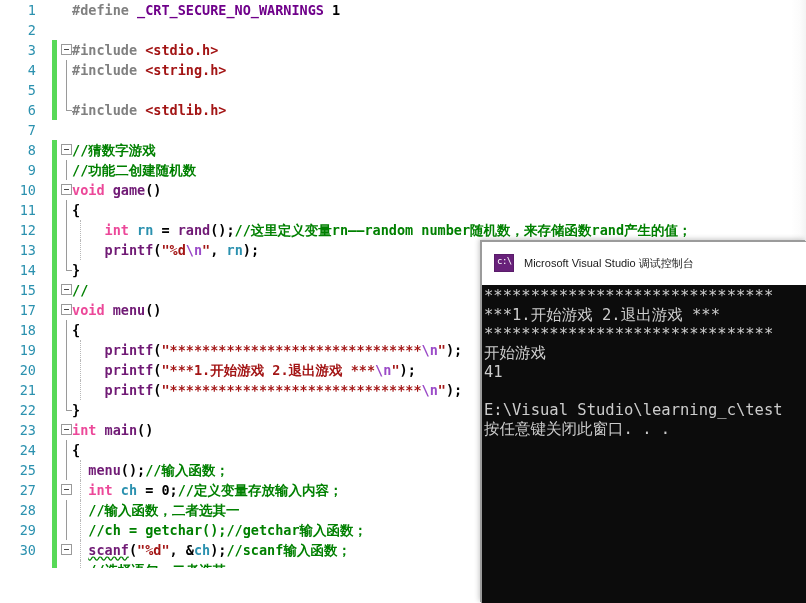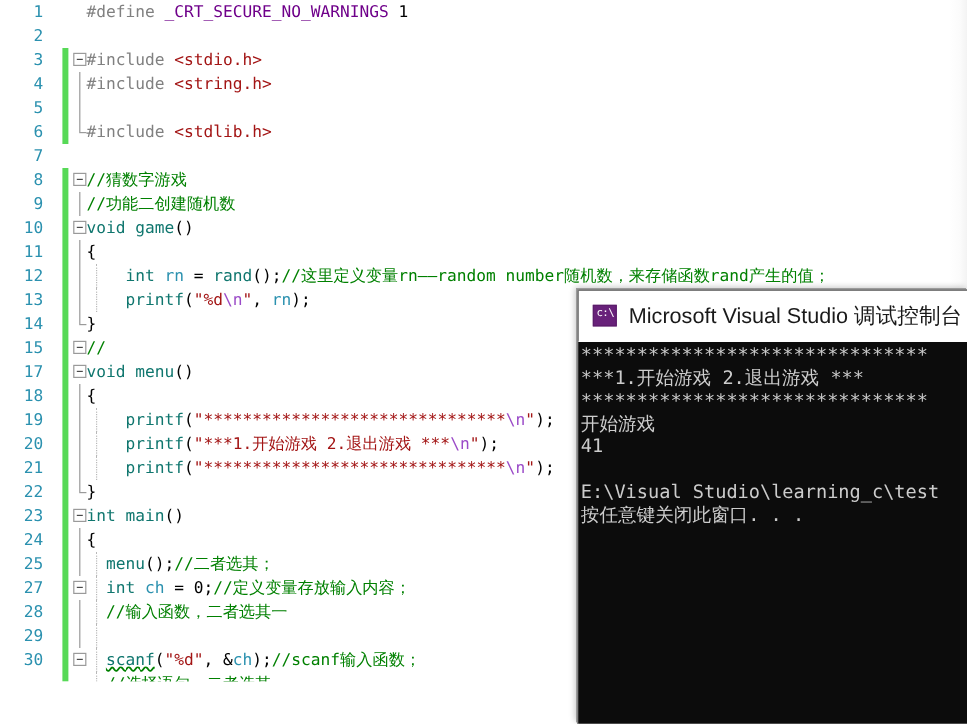"#define _CRT_SECURE_NO_WARNINGS 1" .codetext { font-weight: none -> bold }
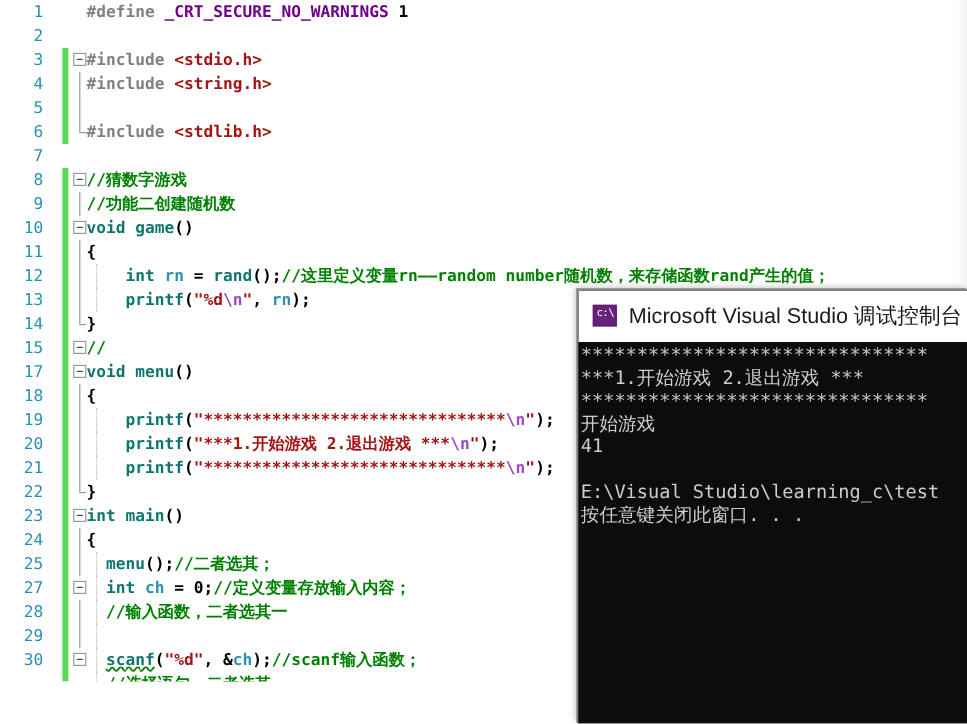"void" .t-key { color: #0f766e -> #ec4899 }
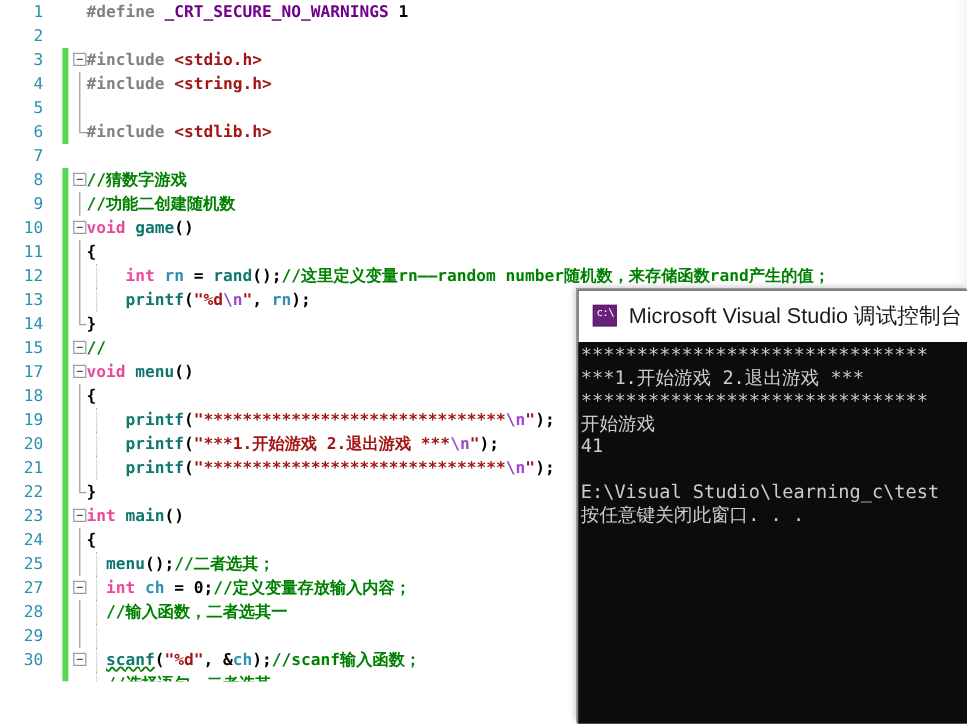"game" .t-func { color: #0f766e -> #701a75 }
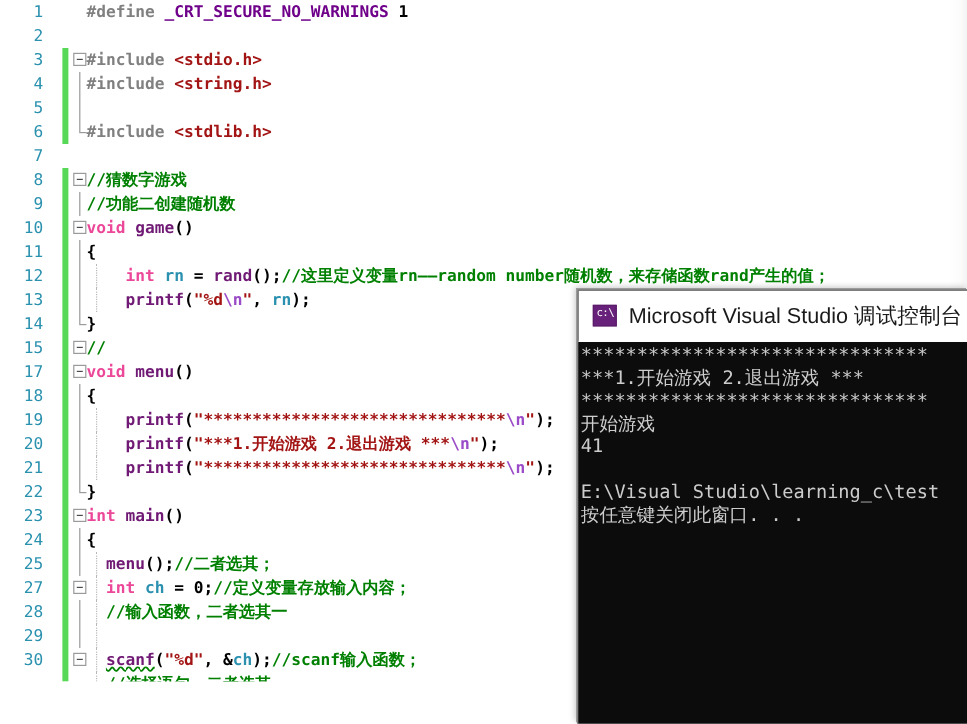"Microsoft Visual Studio 调试控制台" #console-title { font-size: 18px -> 11px }
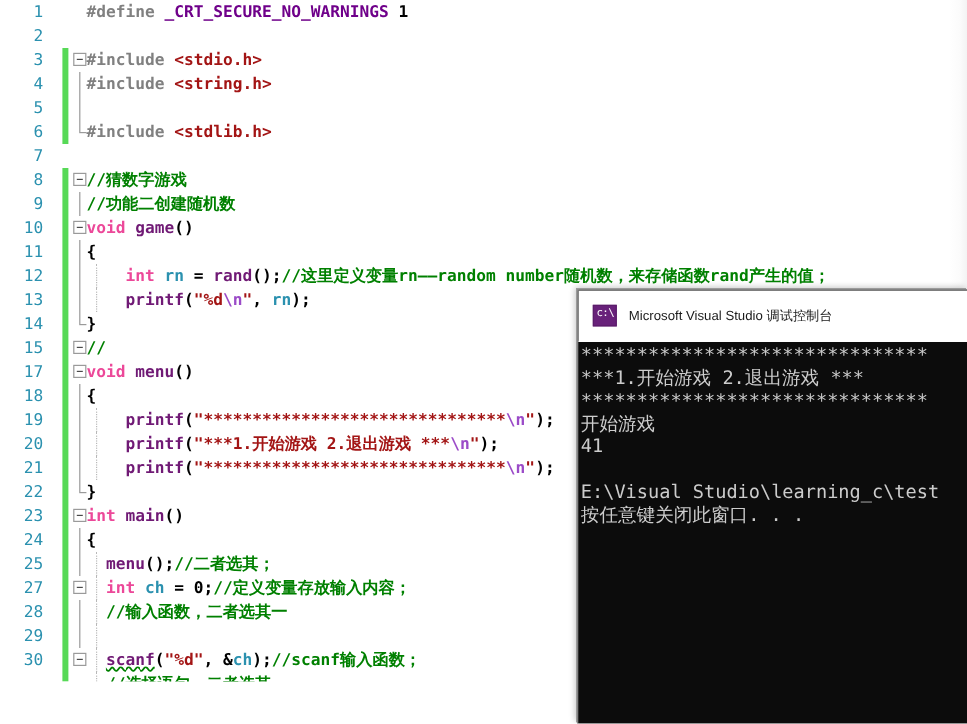"//二者选其；" span.t-cmt { text: //二者选其 -> //输入函数 }
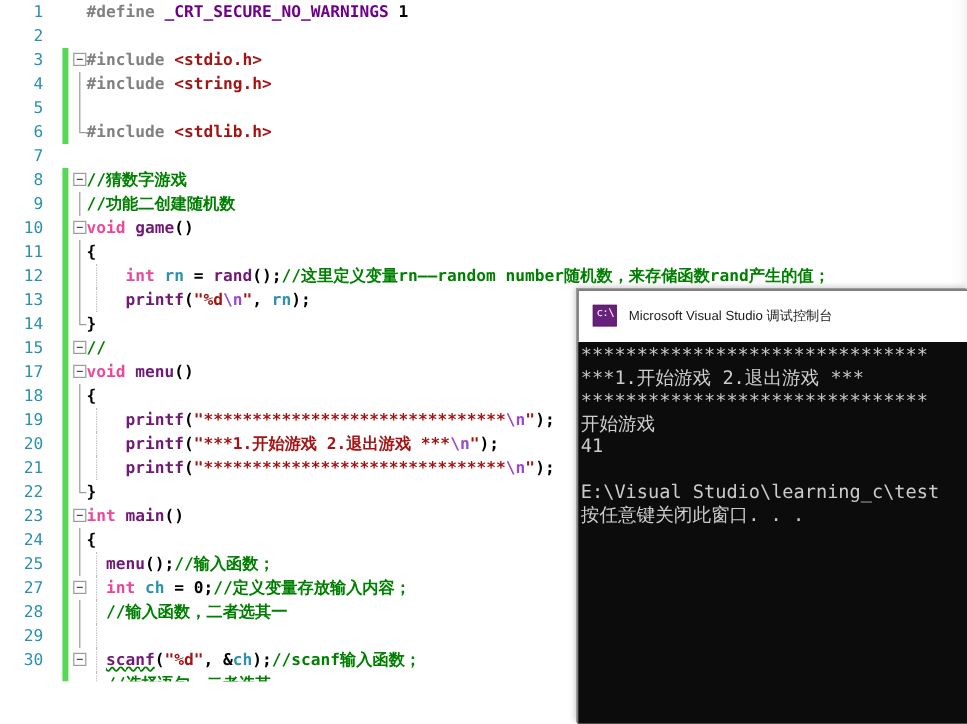"//ch = getchar();//getchar输入函数；" div.codetext { html: none -> <div><span> </span><span>//ch = getchar();//getchar输入函数；</span></div> }
